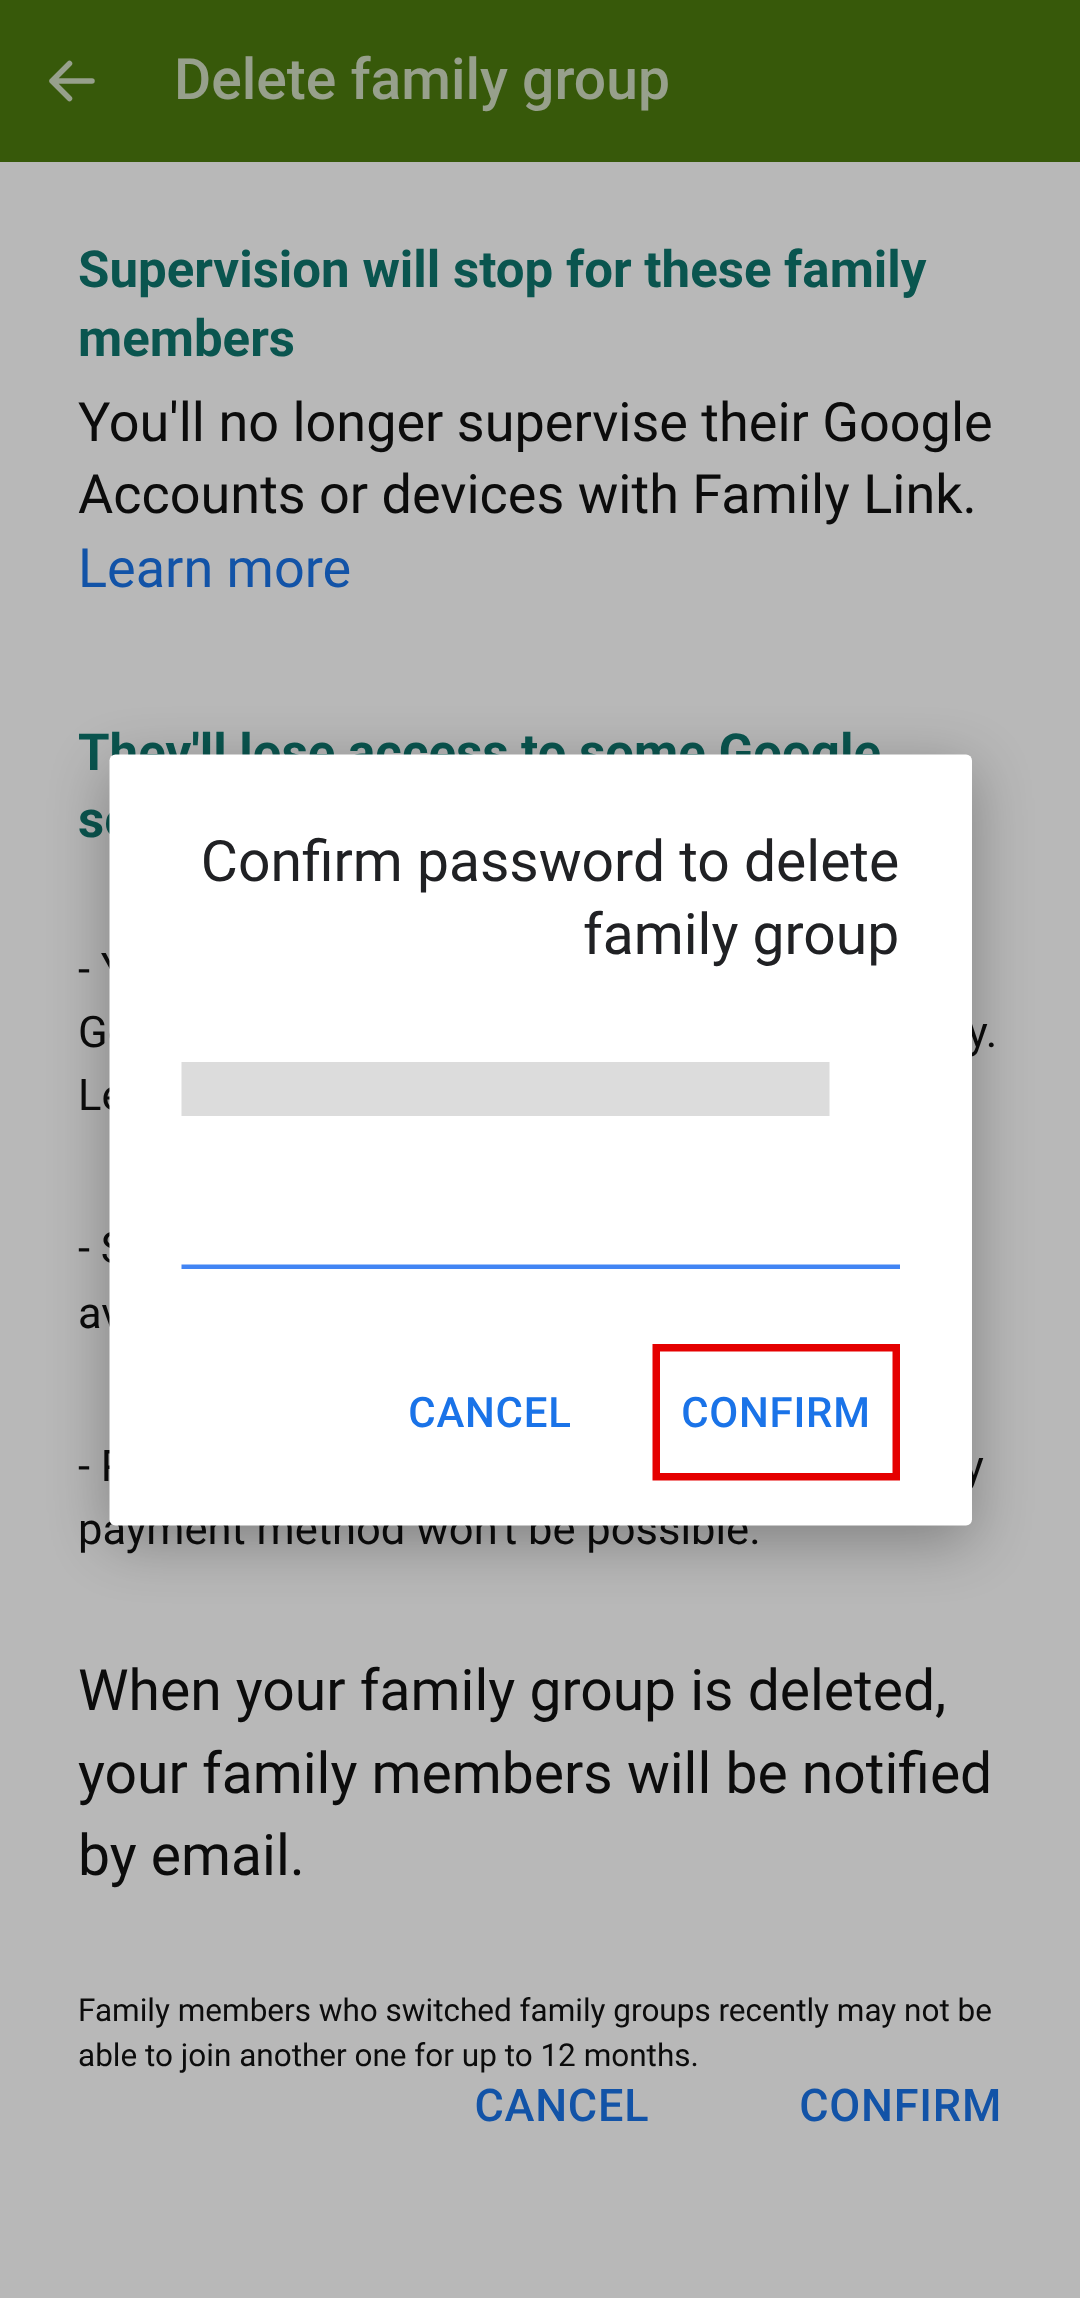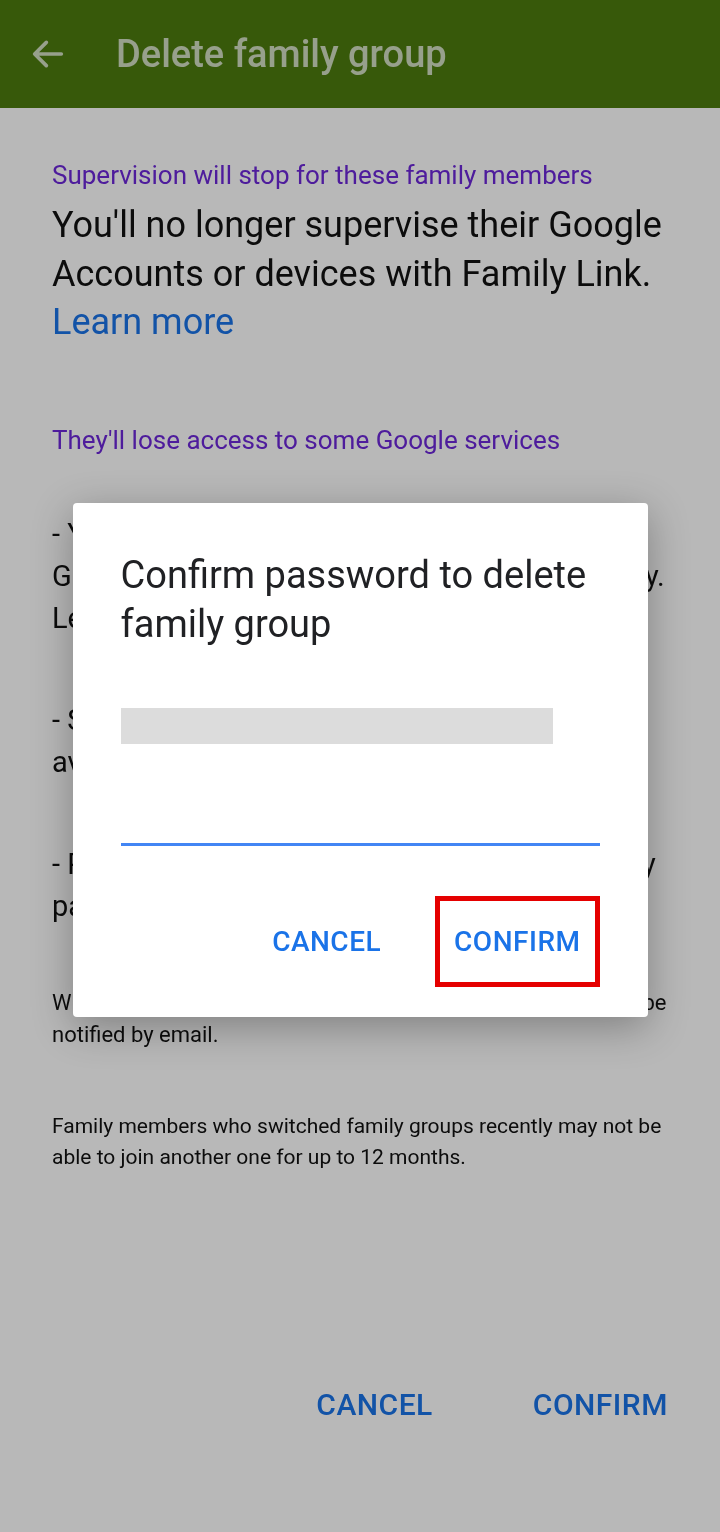"Supervision will stop for these" .section-heading { color: #6d28d9 -> #0f766e; font-size: 26px -> 34px; font-weight: 400 -> 700 }
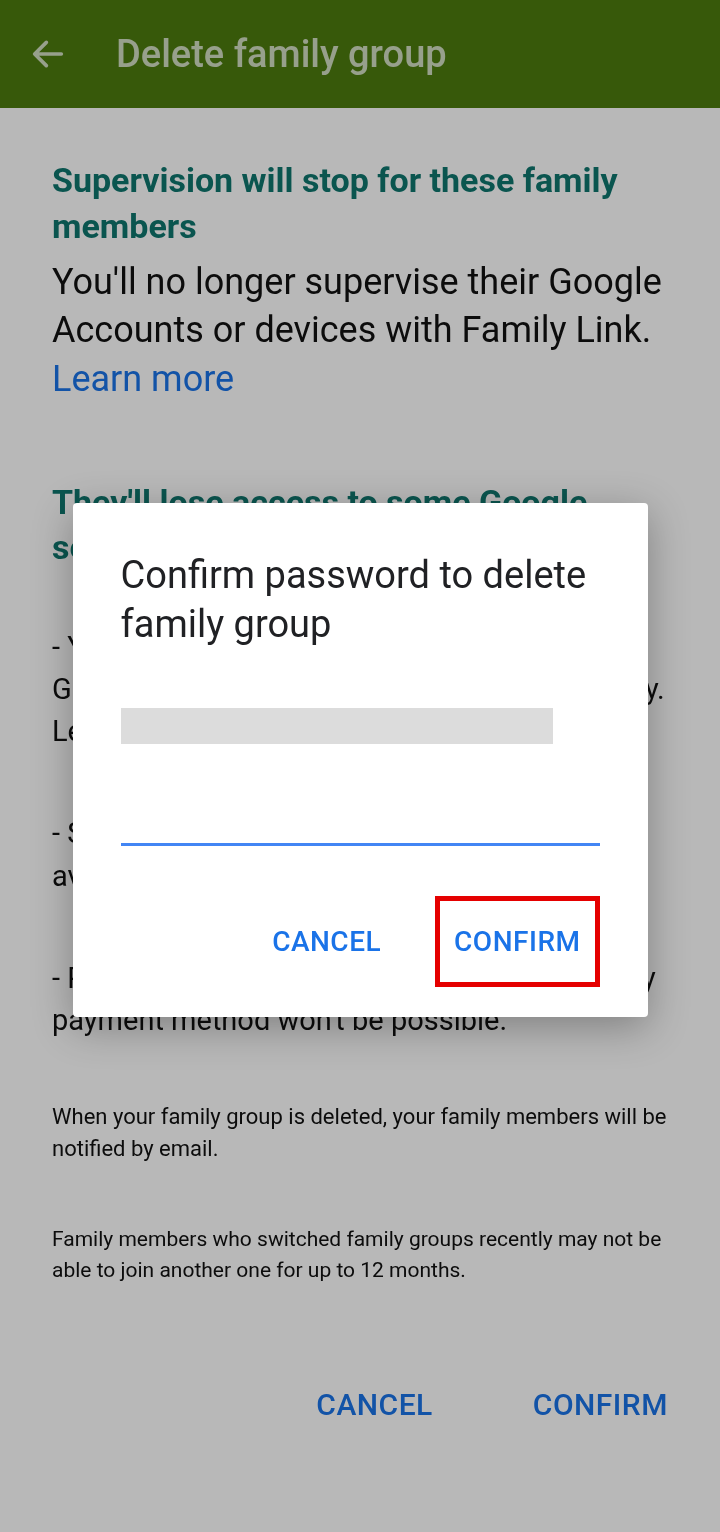"Confirm password to delete family" .dialog-title { text-align: none -> right }
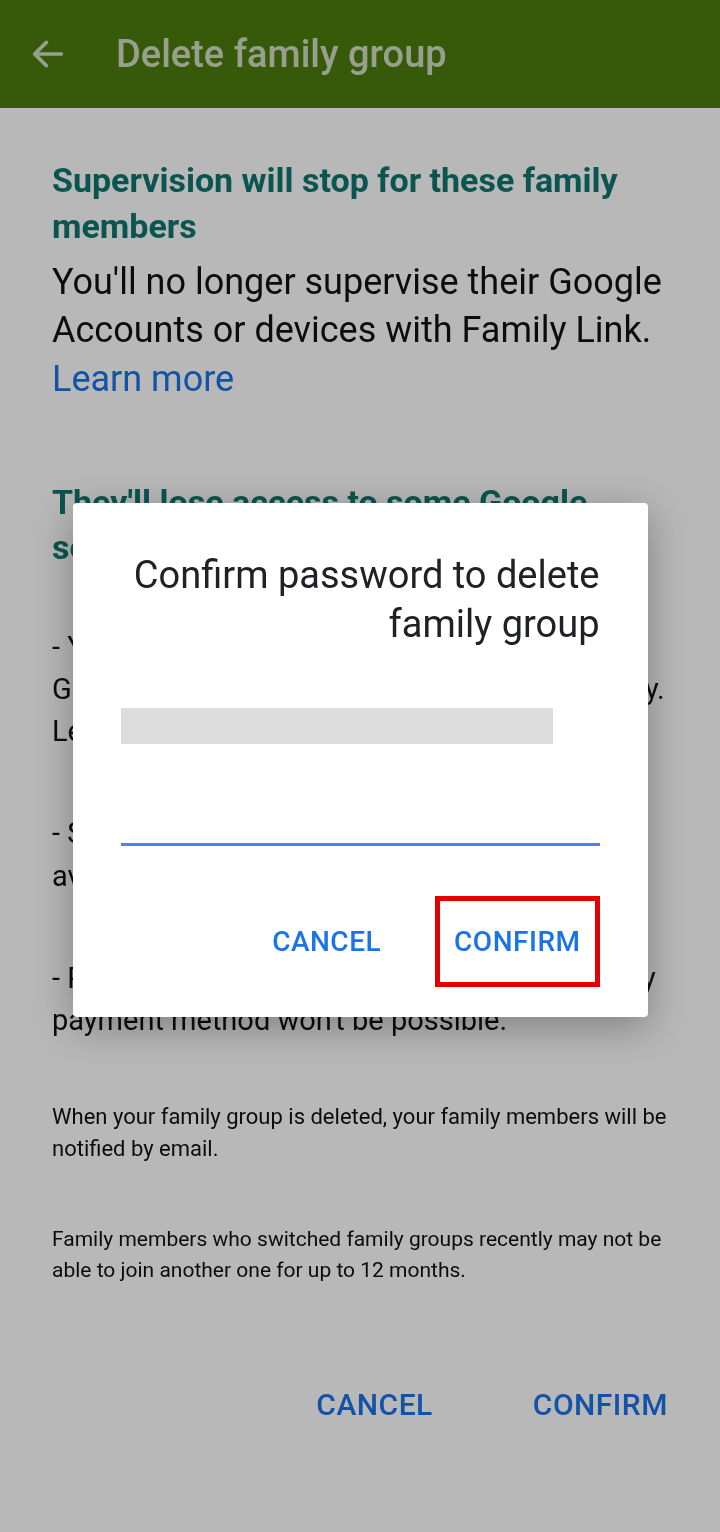"When your family group is" .bullet-when { font-size: 22px -> 38px }
